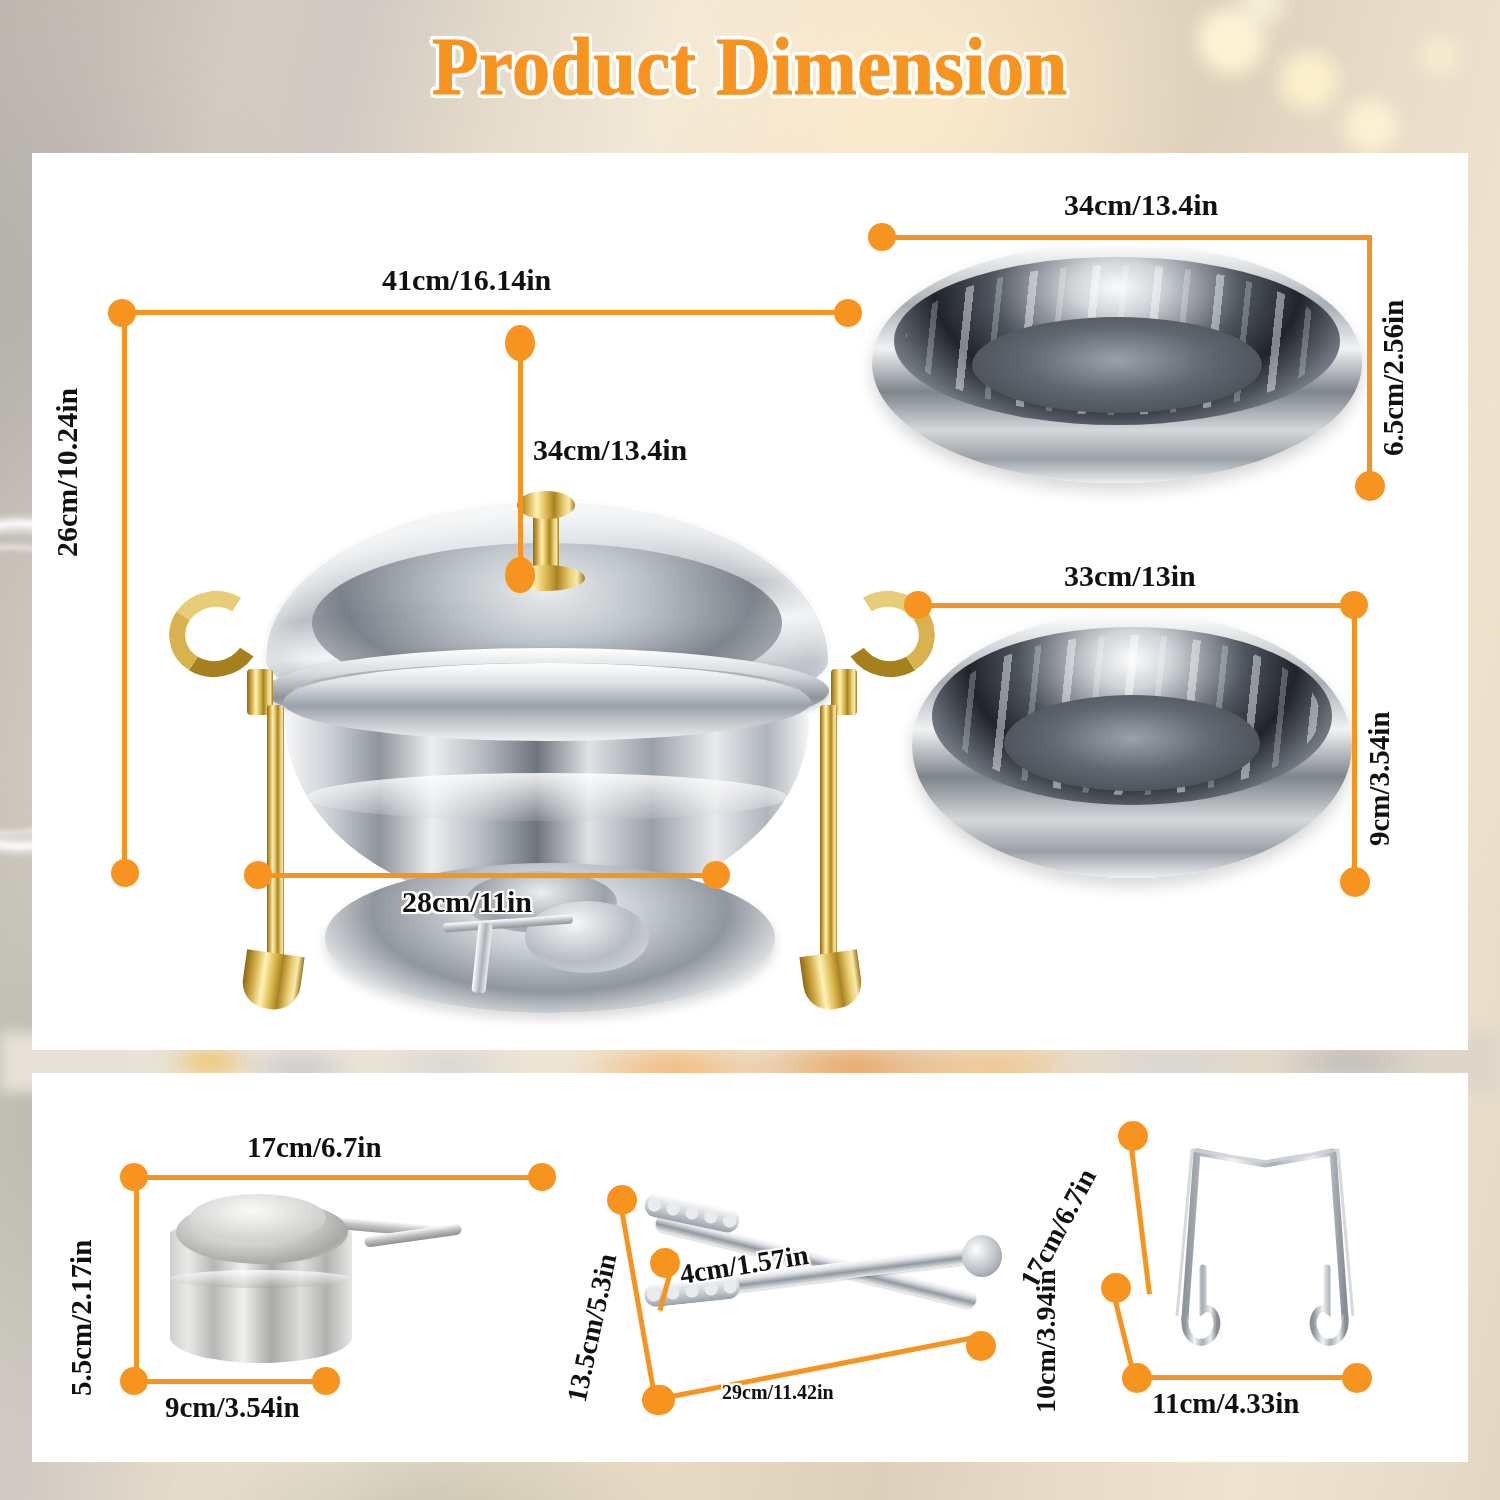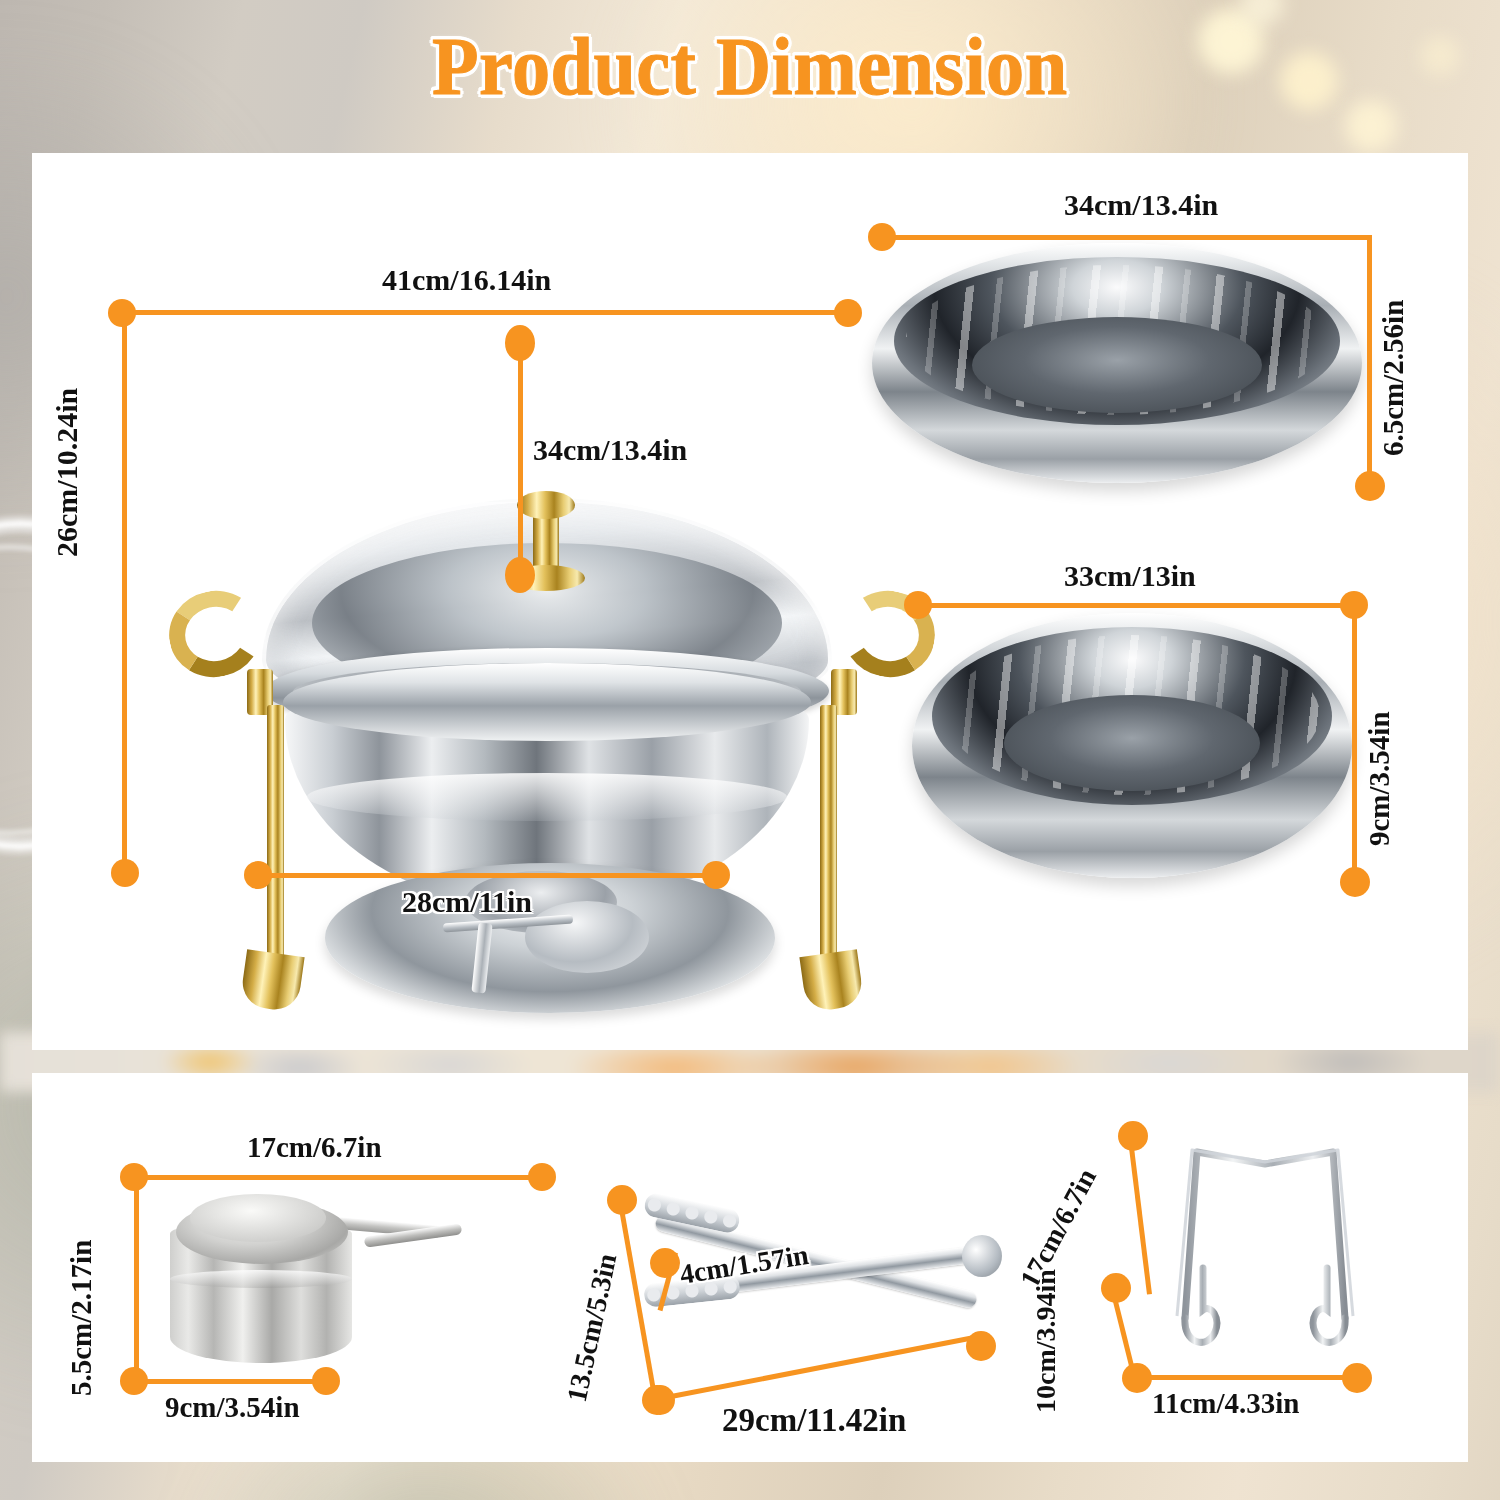"29cm/11.42in" div.dim-label { font-size: 33px -> 20px; top: 329px -> 308px }
